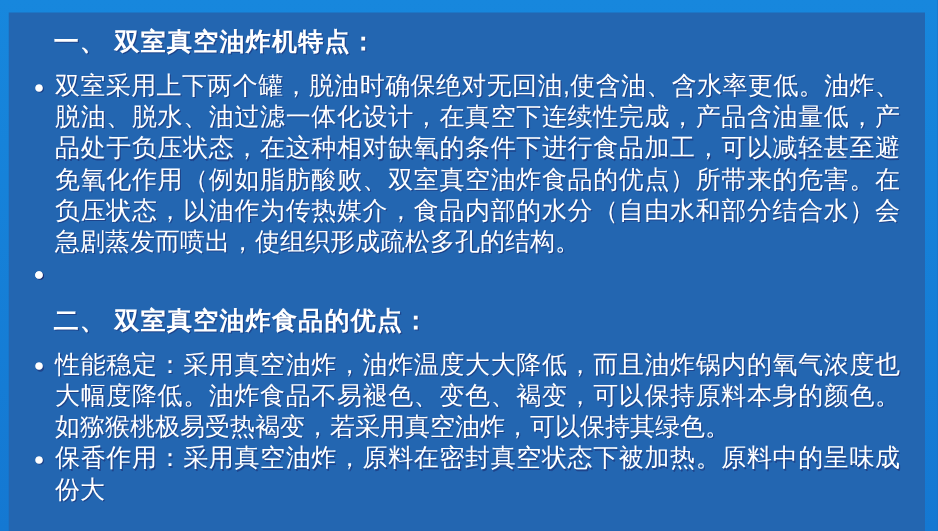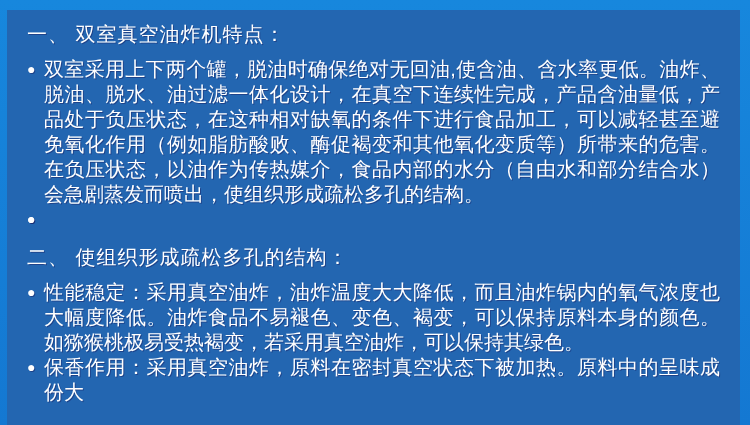"一、 双室真空油炸机特点：" .heading { font-weight: normal -> bold; margin: 0 0 10px 0 -> 0 0 10px 16px }
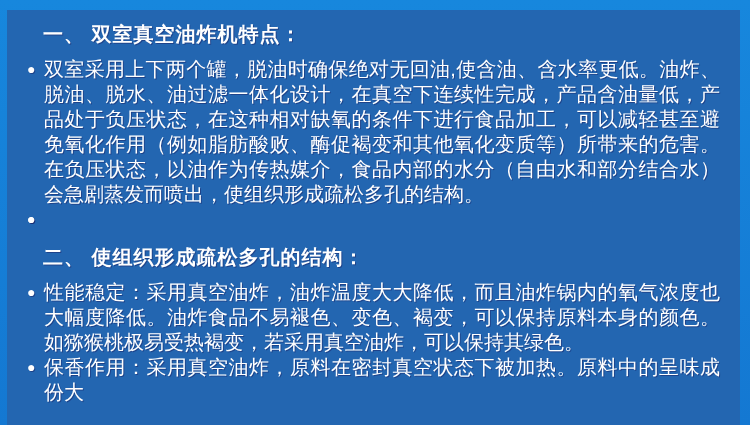"双室采用上下两个罐，脱油时确保绝对无回油,使含油、含水率更低。油炸、脱油、脱水、" span { text: 酶促褐变和其他氧化变质等 -> 双室真空油炸食品的优点 }
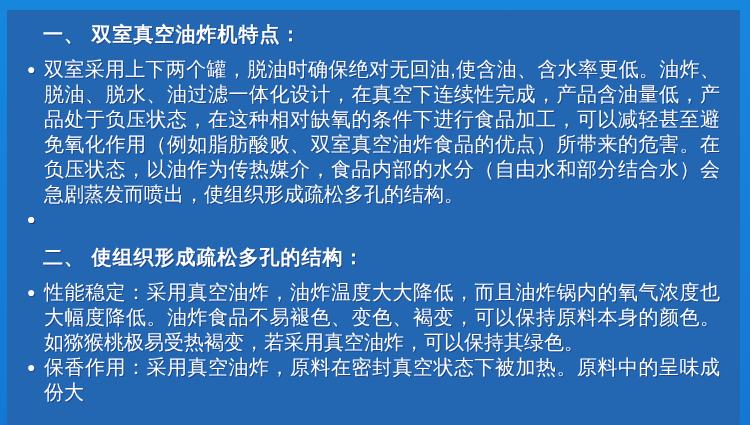"二、 使组织形成疏松多孔的结构：" h2.heading { text: 使组织形成疏松多孔的结构 -> 双室真空油炸食品的优点 }
